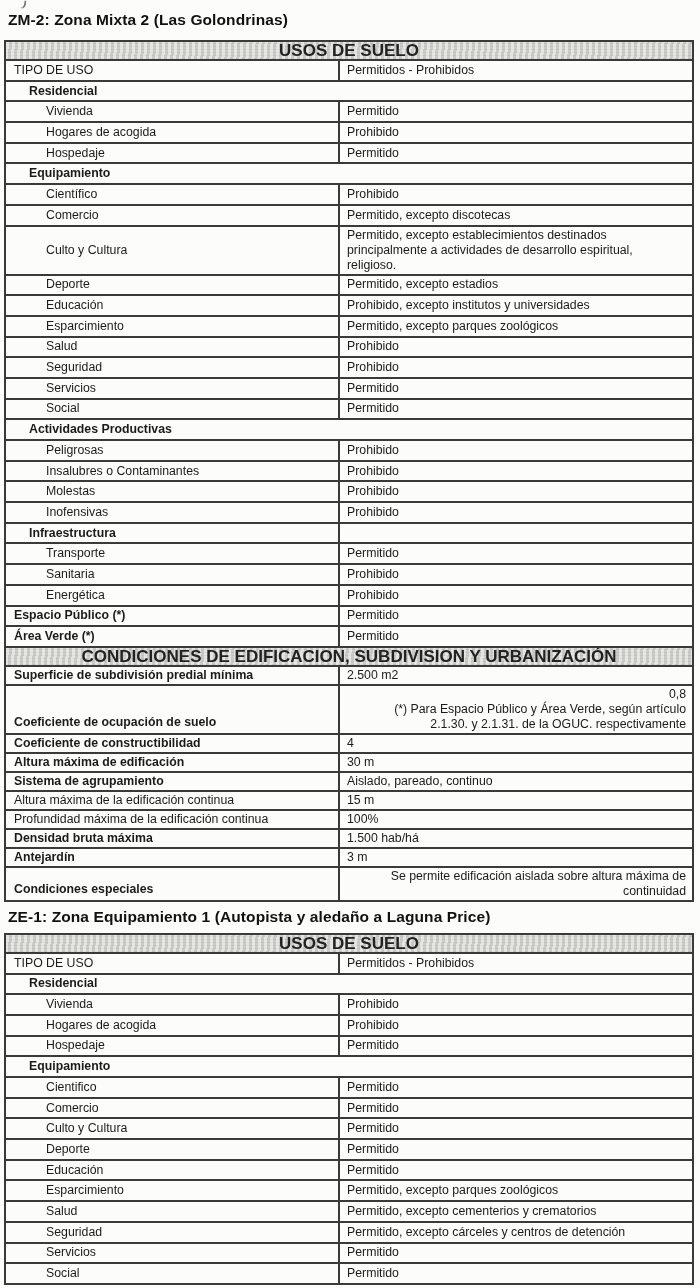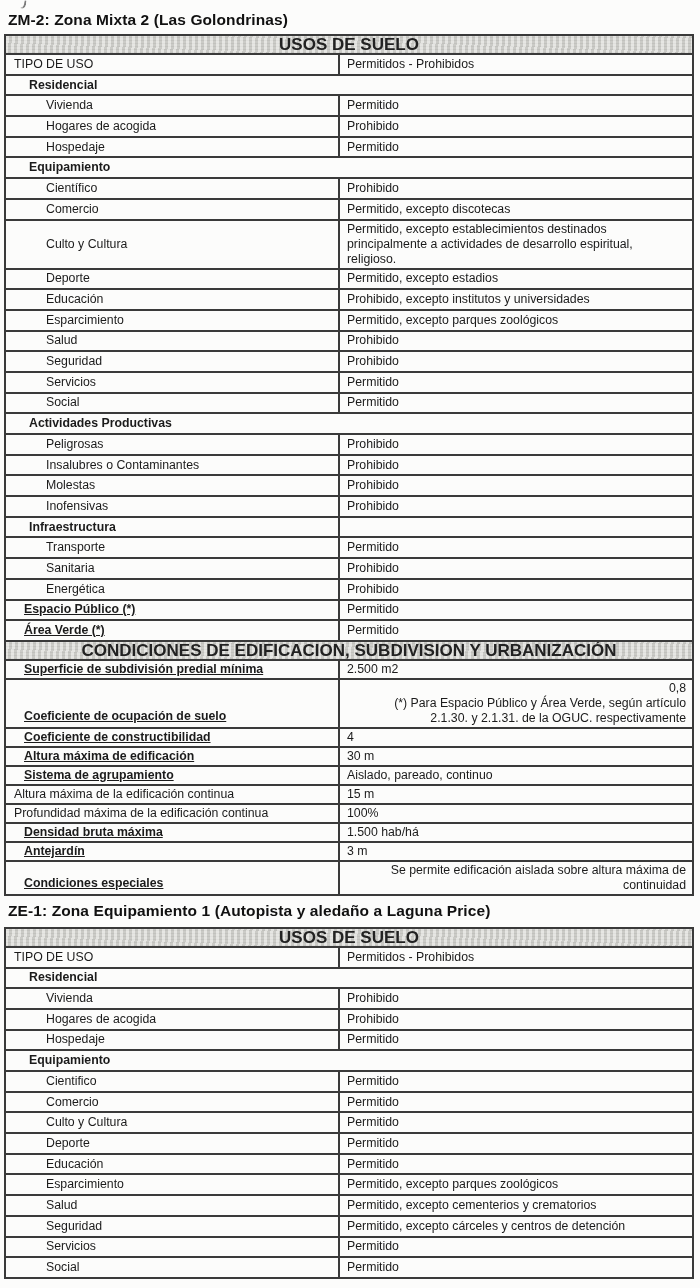"ZM-2: Zona Mixta 2 (Las" .title-1 { margin: 11px 0 5px 4px -> 11px 0 11px 4px }
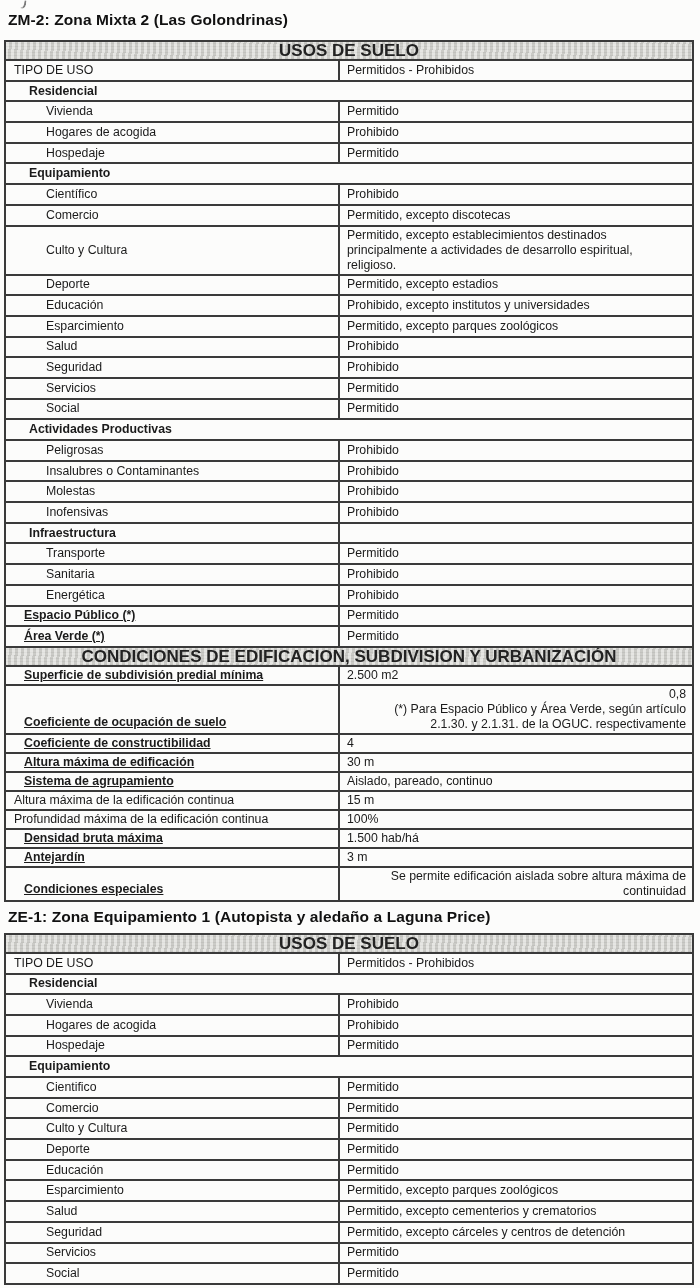"Espacio Público (*)" td.blabel { padding-left: 18px -> 8px; text-decoration: underline -> none }
